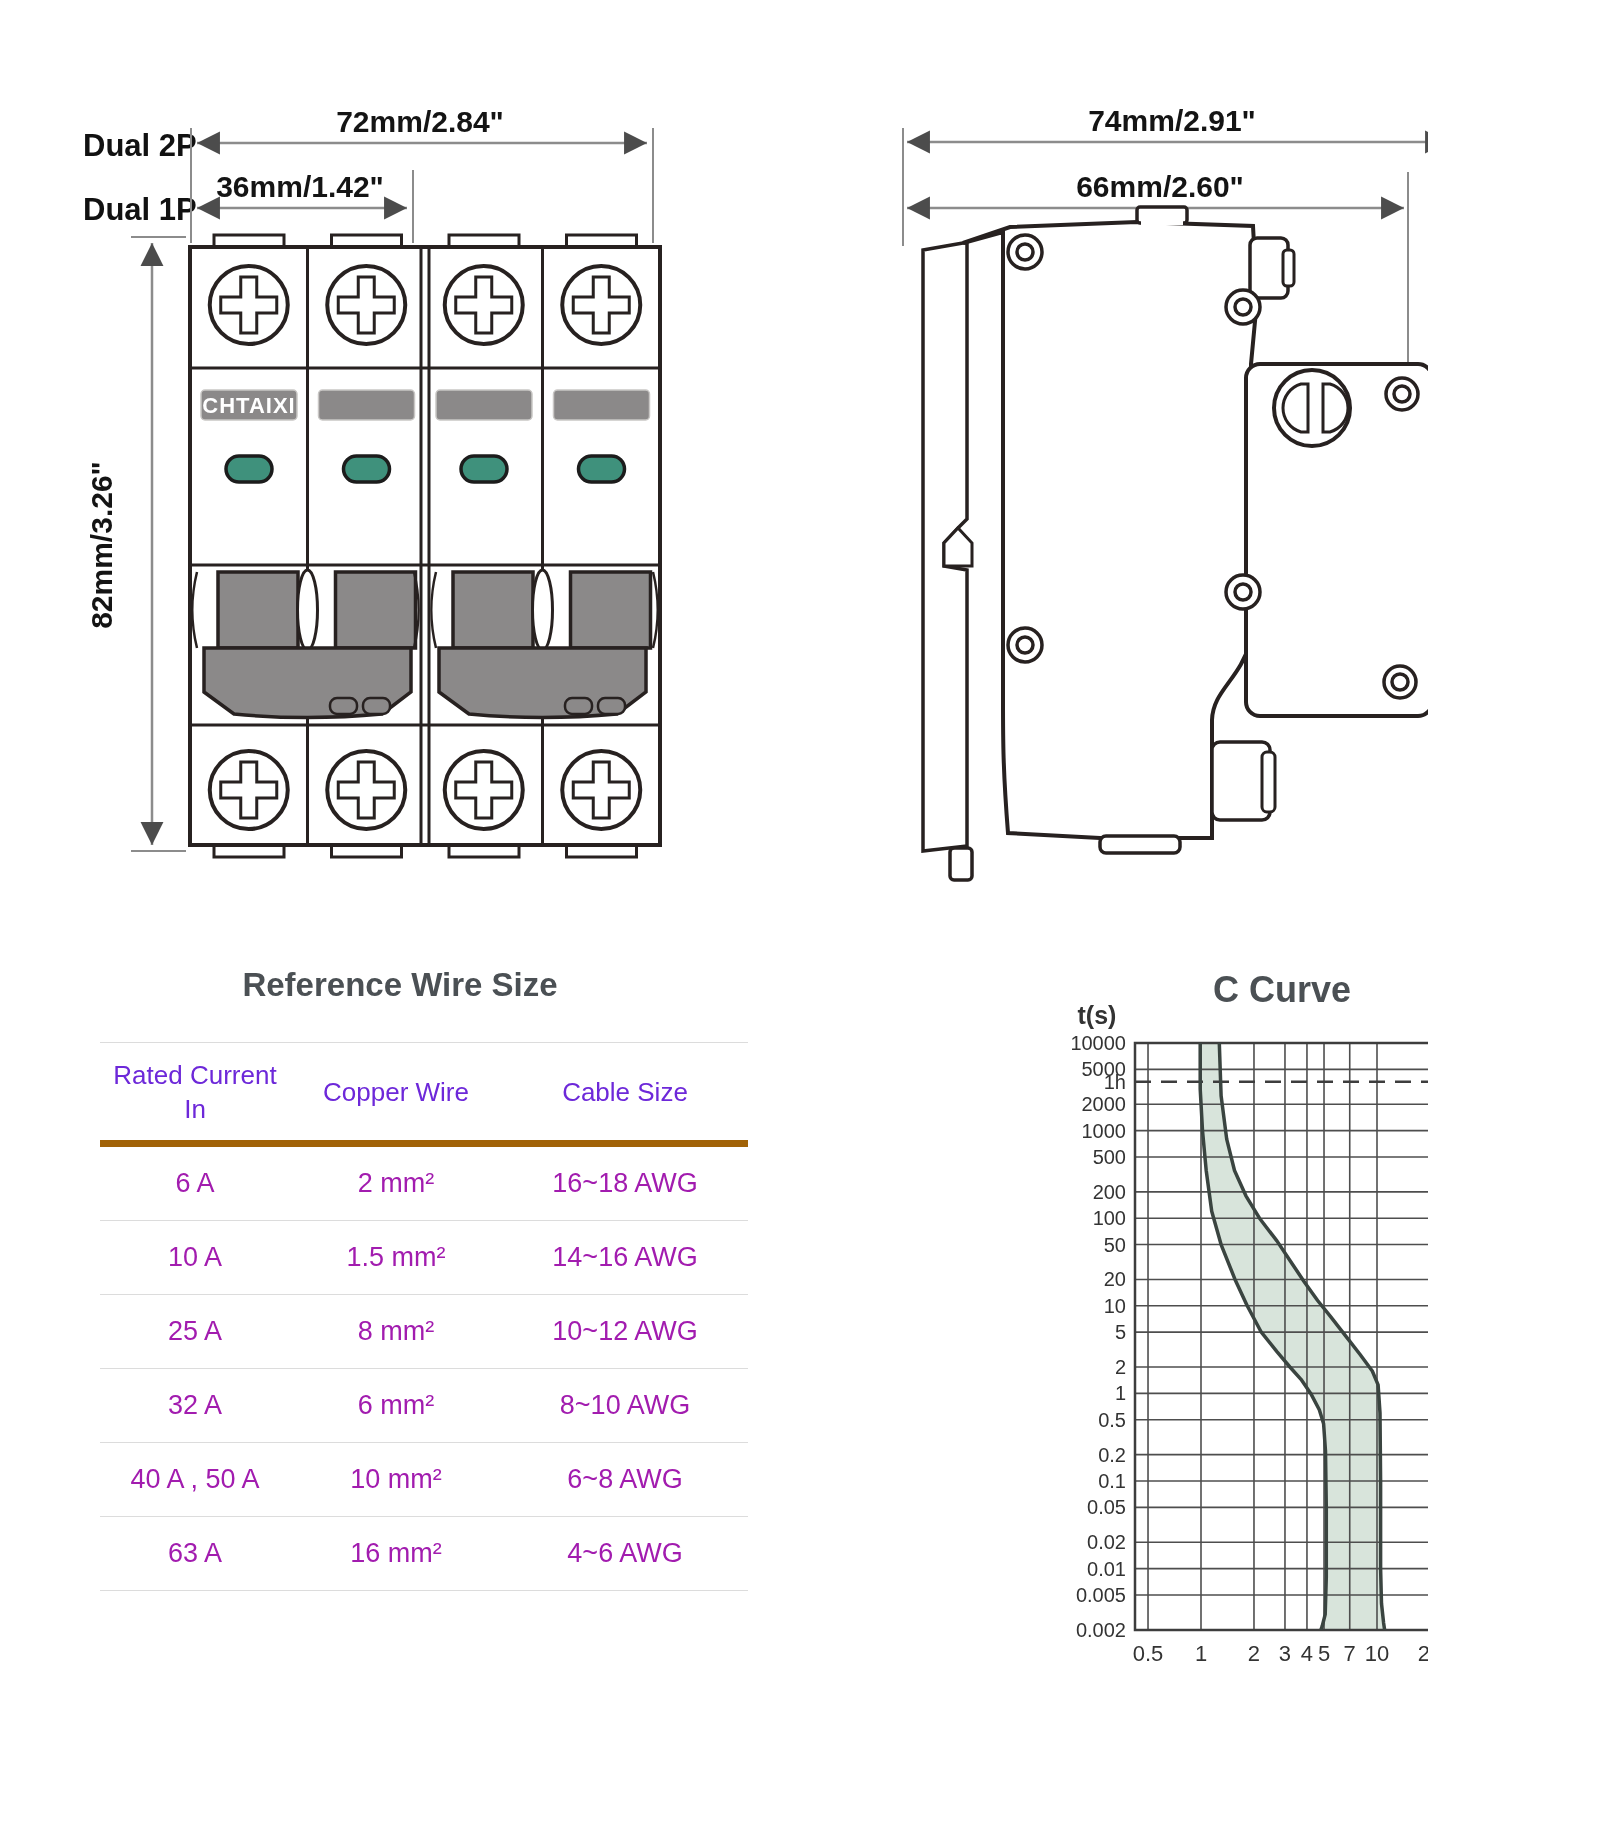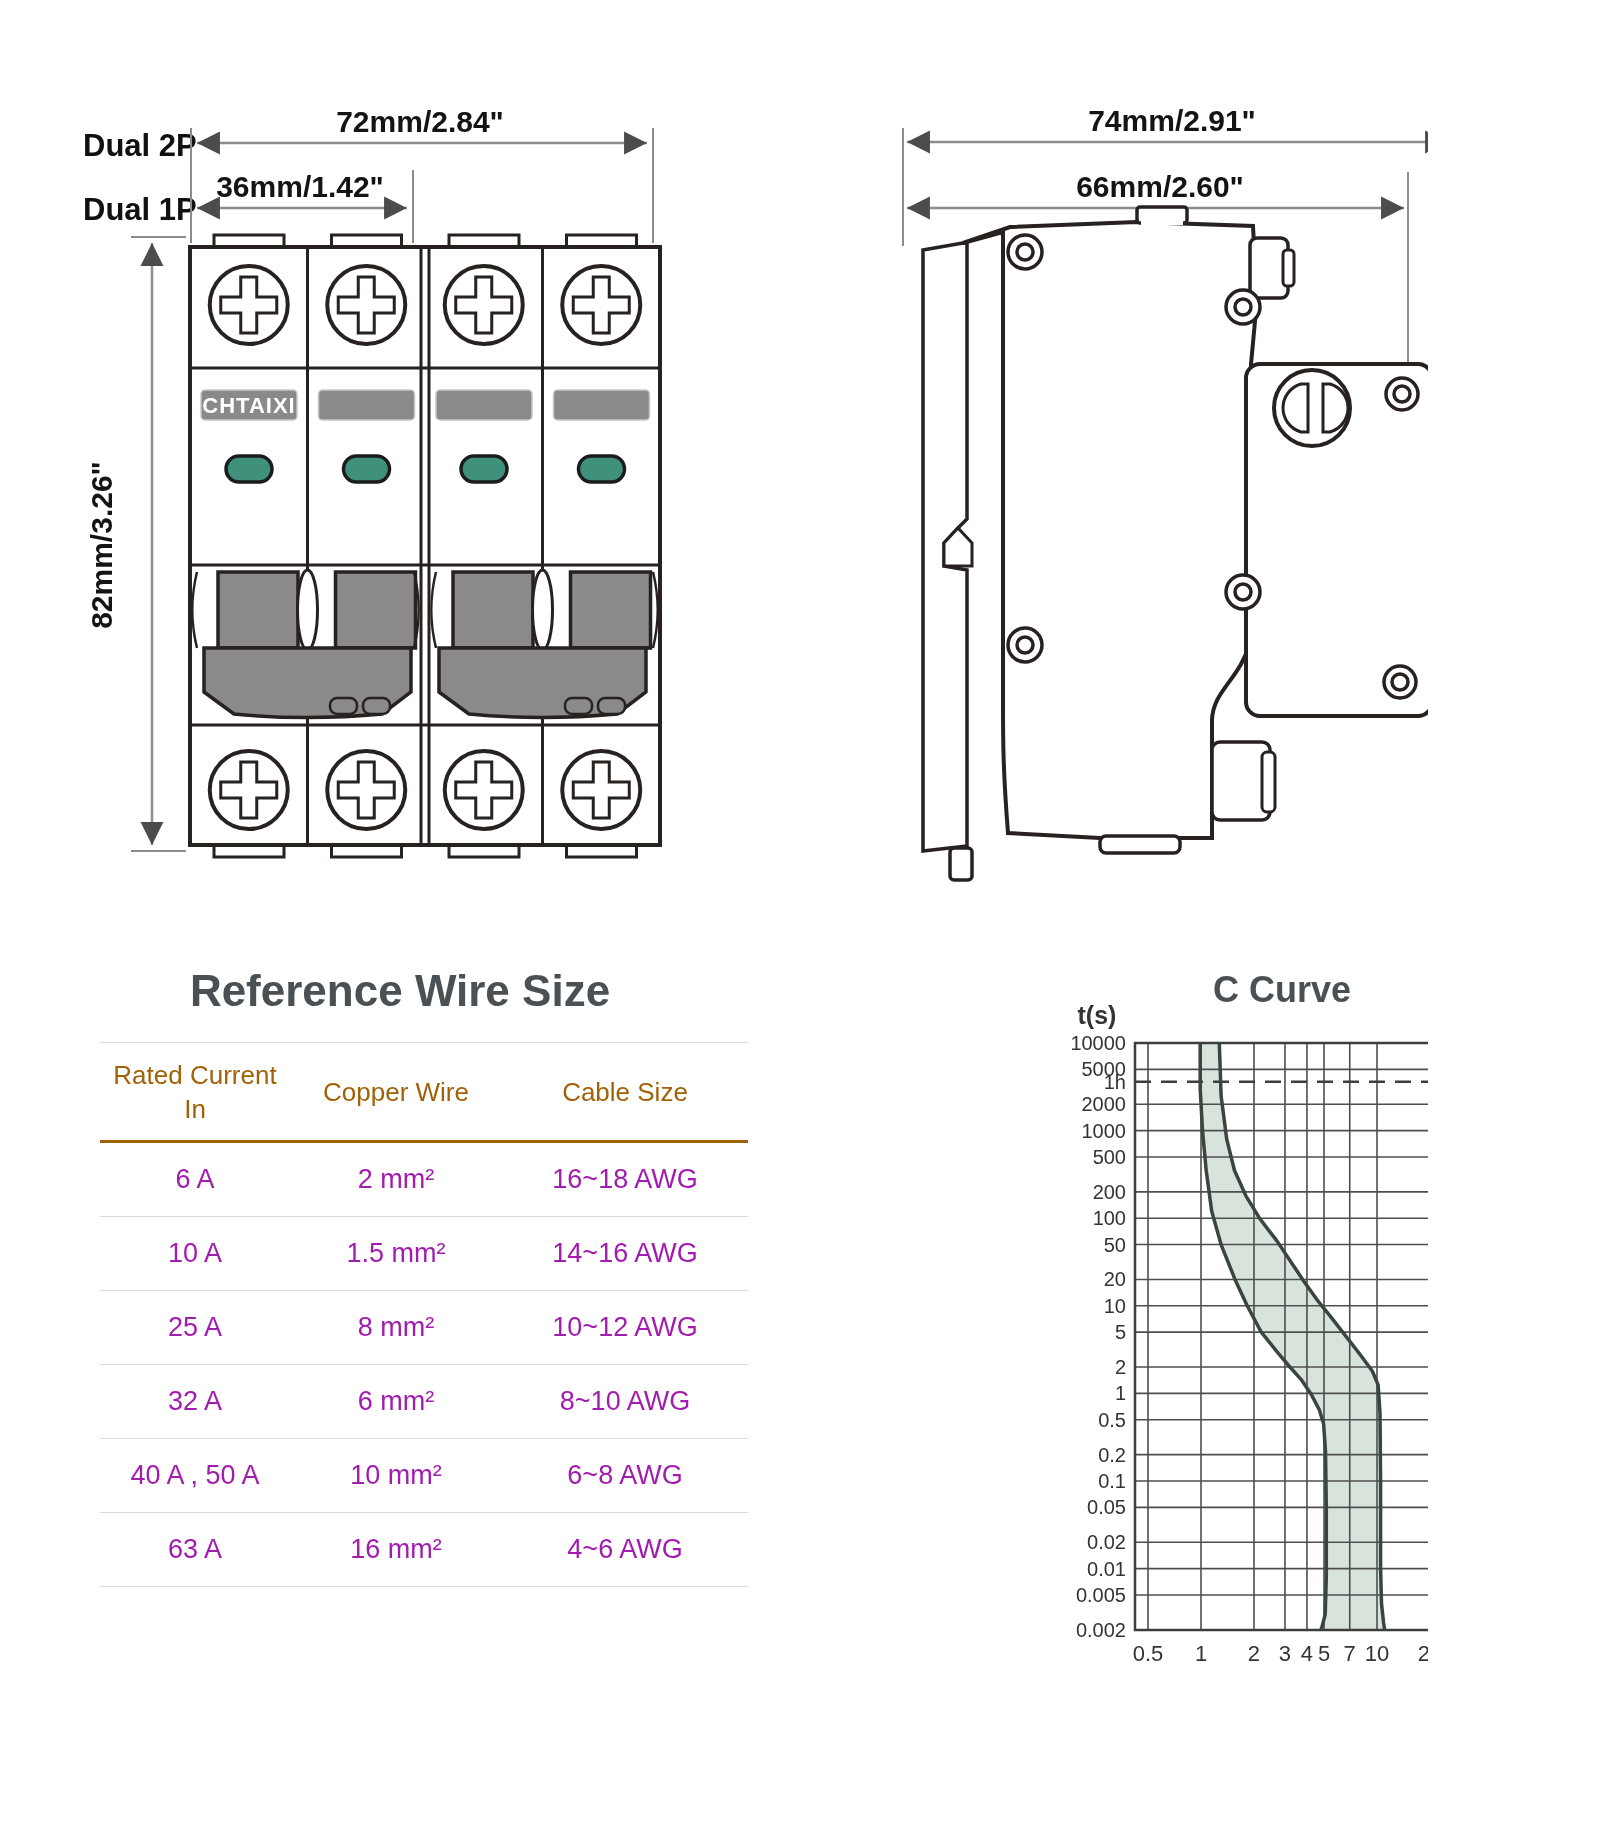"Reference Wire Size" .sec-title { font-size: 44px -> 33px }
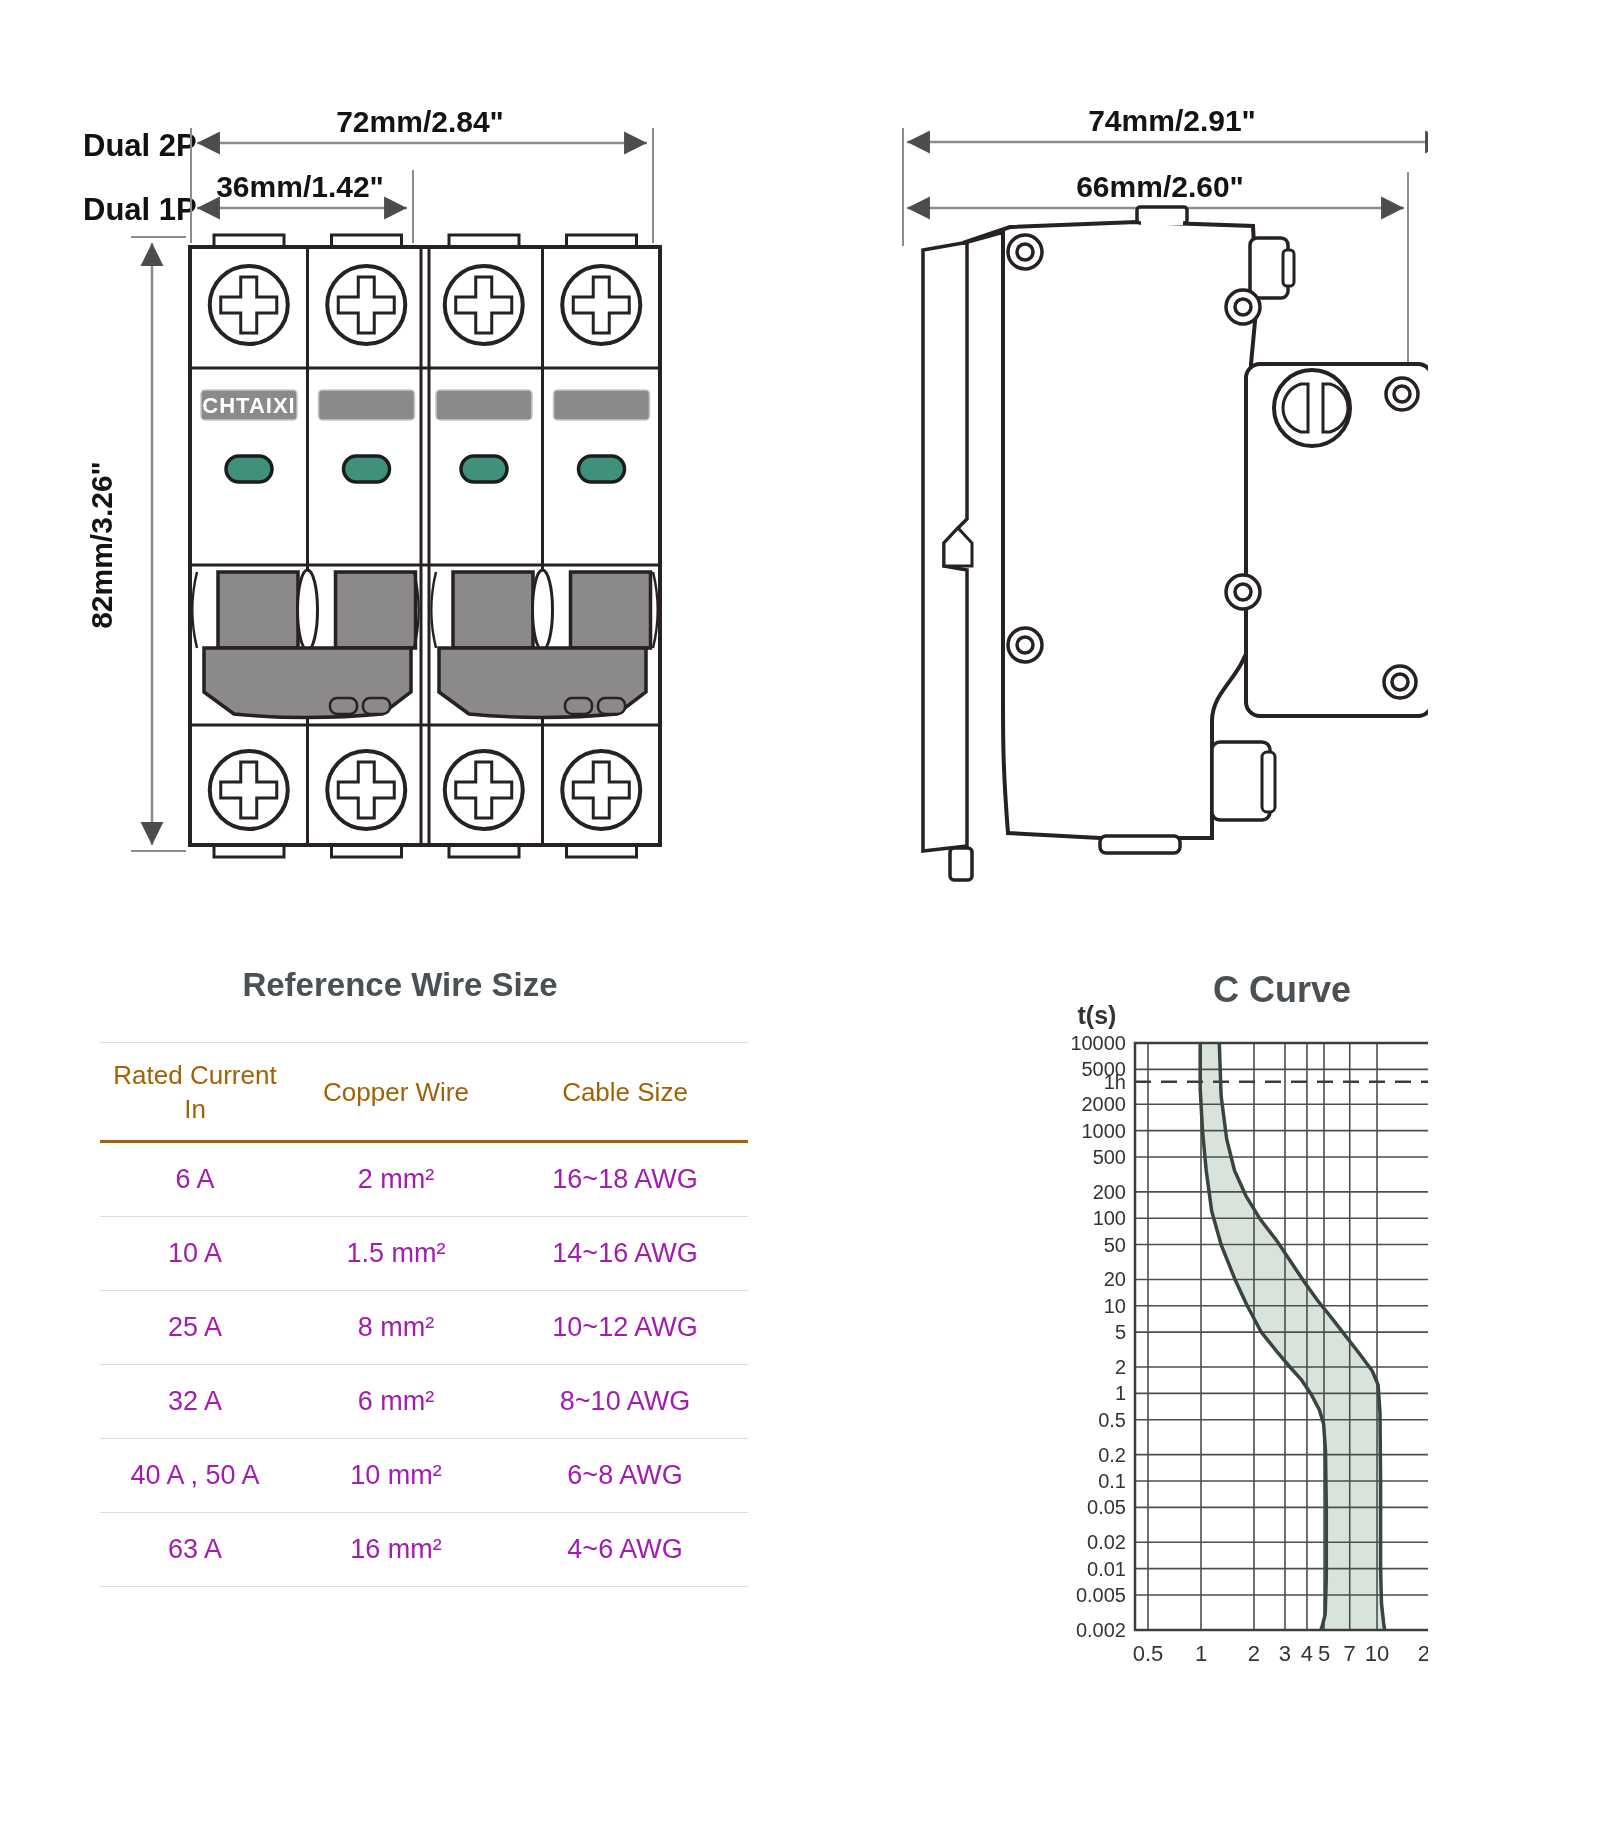"Rated Current" .thead { border-bottom: 3px solid #a16207 -> 7px solid #a16207; color: #a16207 -> #6d28d9 }
